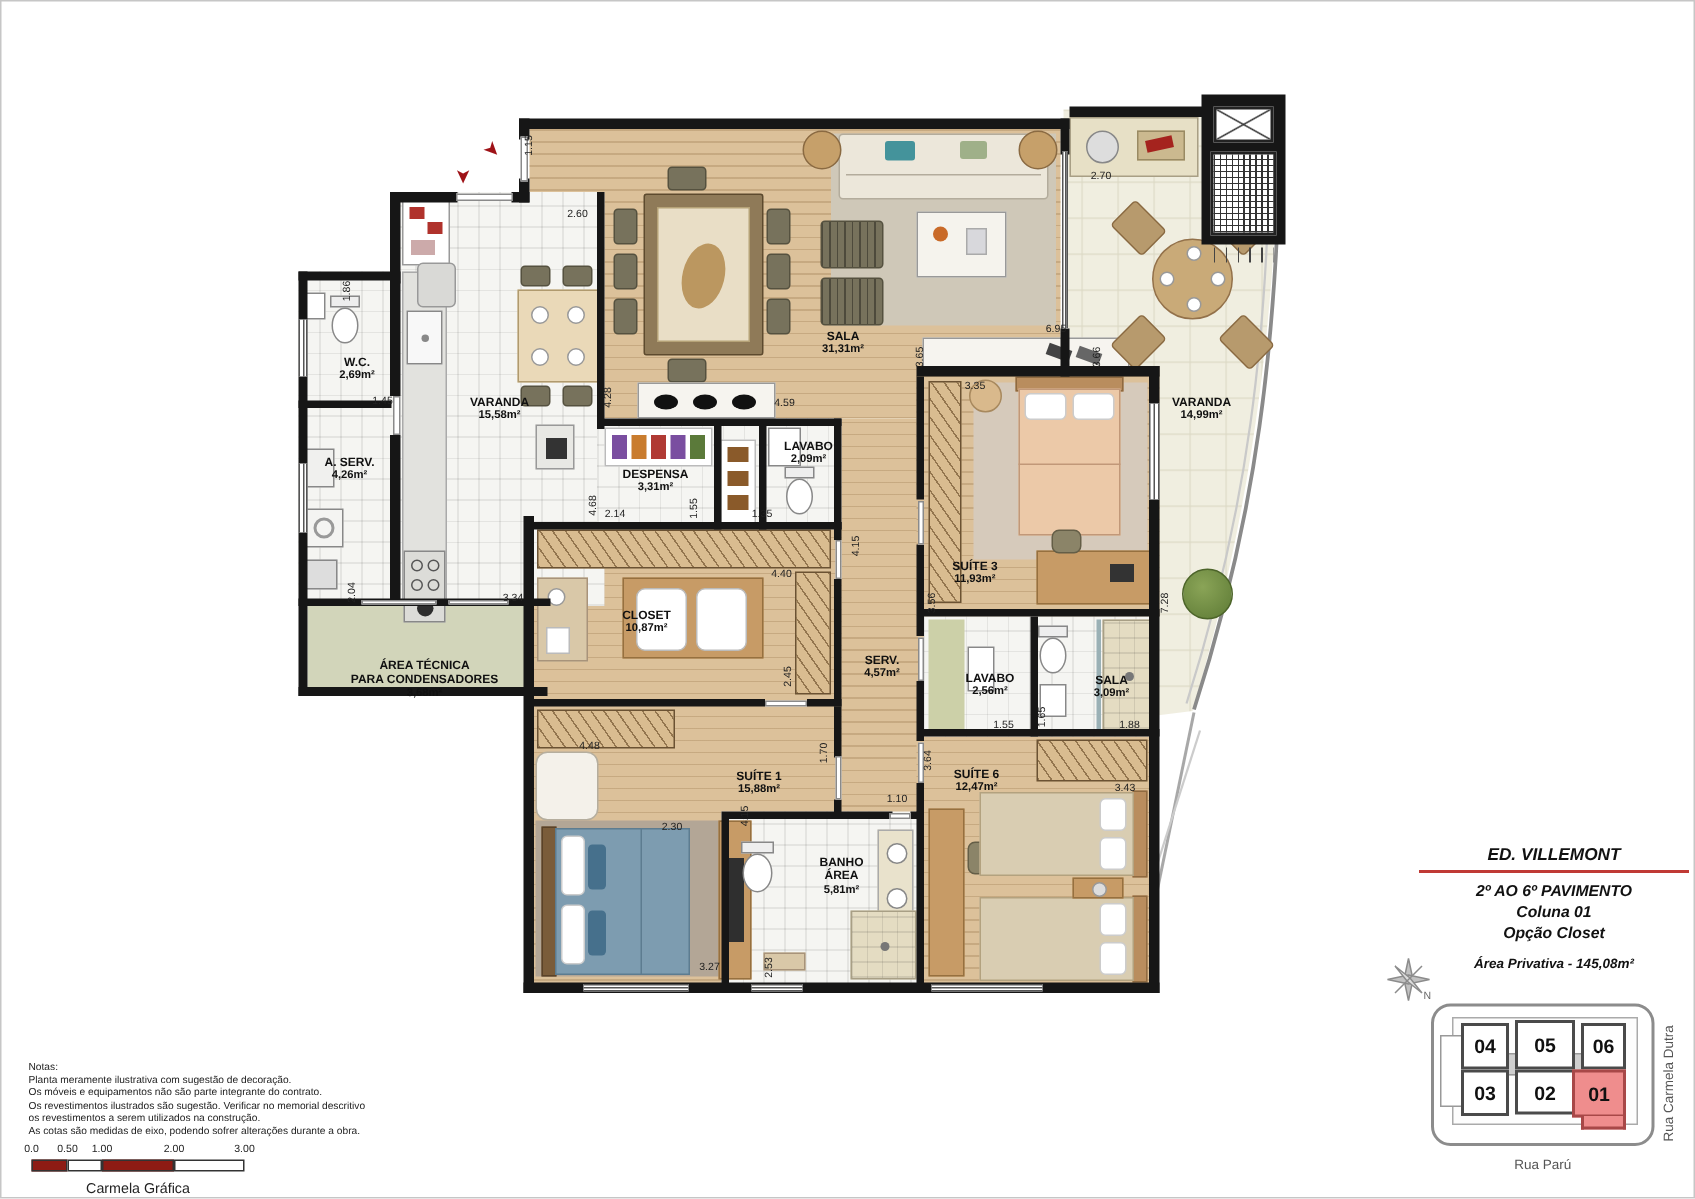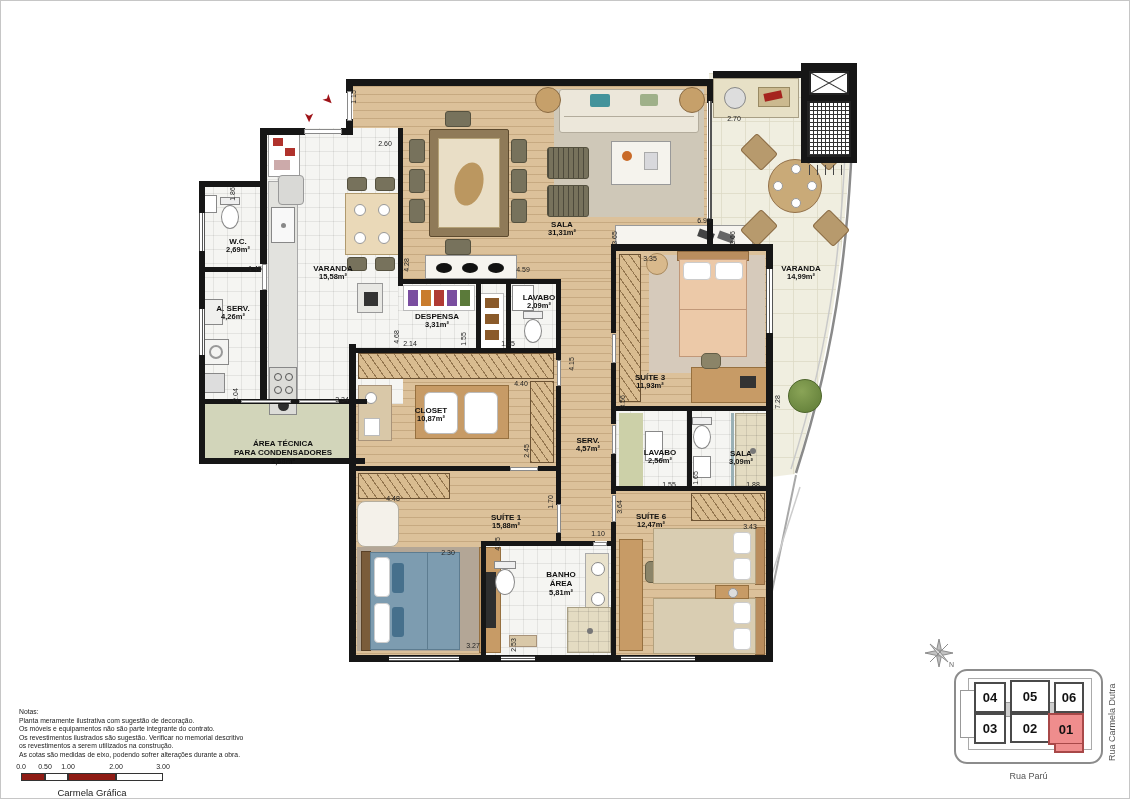"ED. VILLEMONT" div.tb { html: none -> <div> <div>ED. VILLEMONT</div> <div></div> <div>2º AO 6º PAVIMENTO</div> <div>Coluna 01</div> <div>Opção Closet</div> <div>Área Privativa - 145,08m²</div> </div> }
